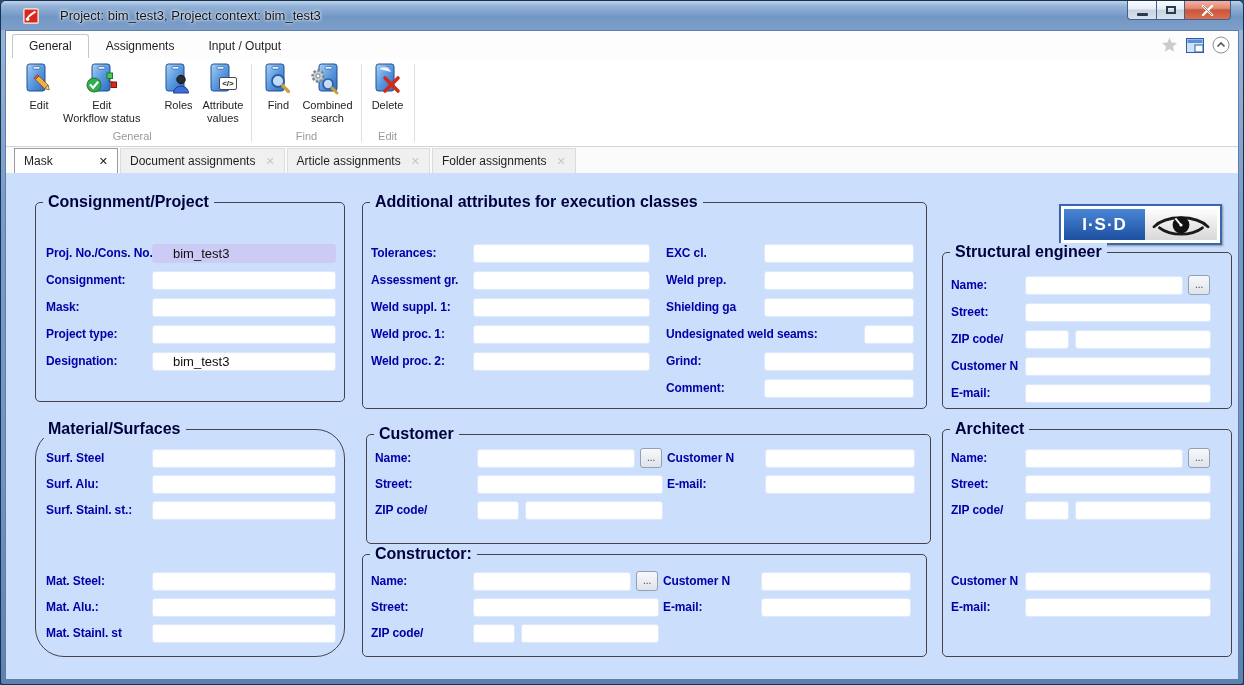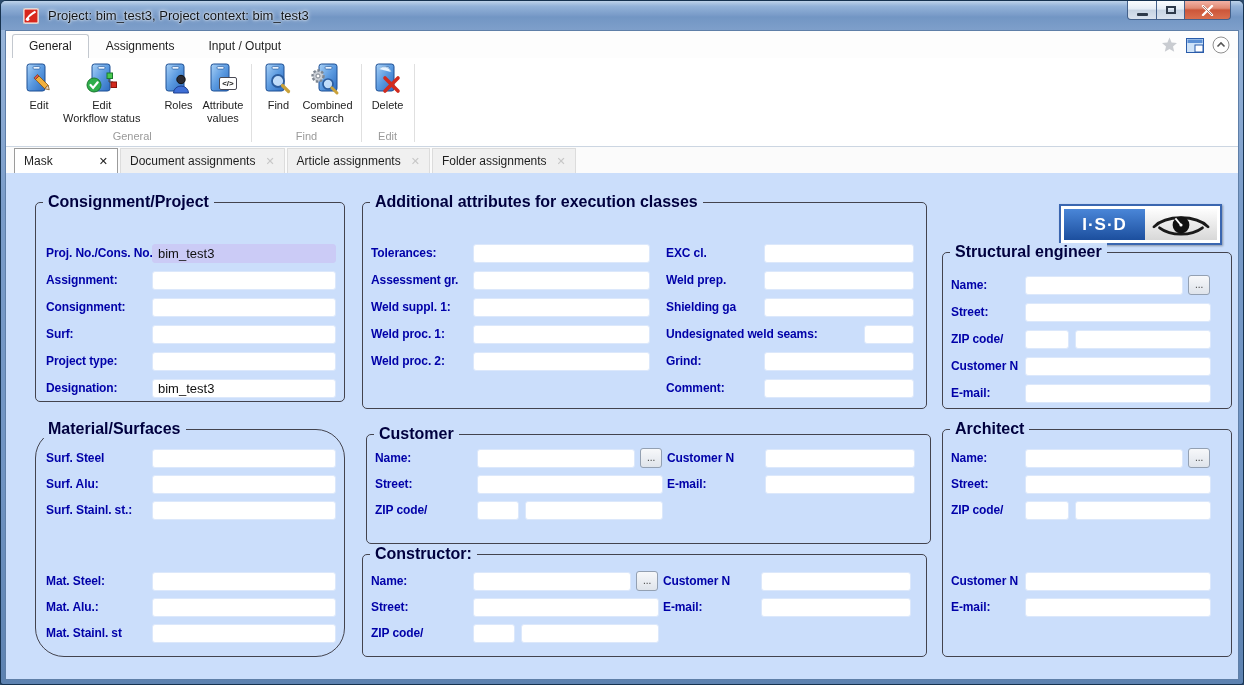"Project: bim_test3, Project context:" .titlebar { gap: 9px -> 21px }
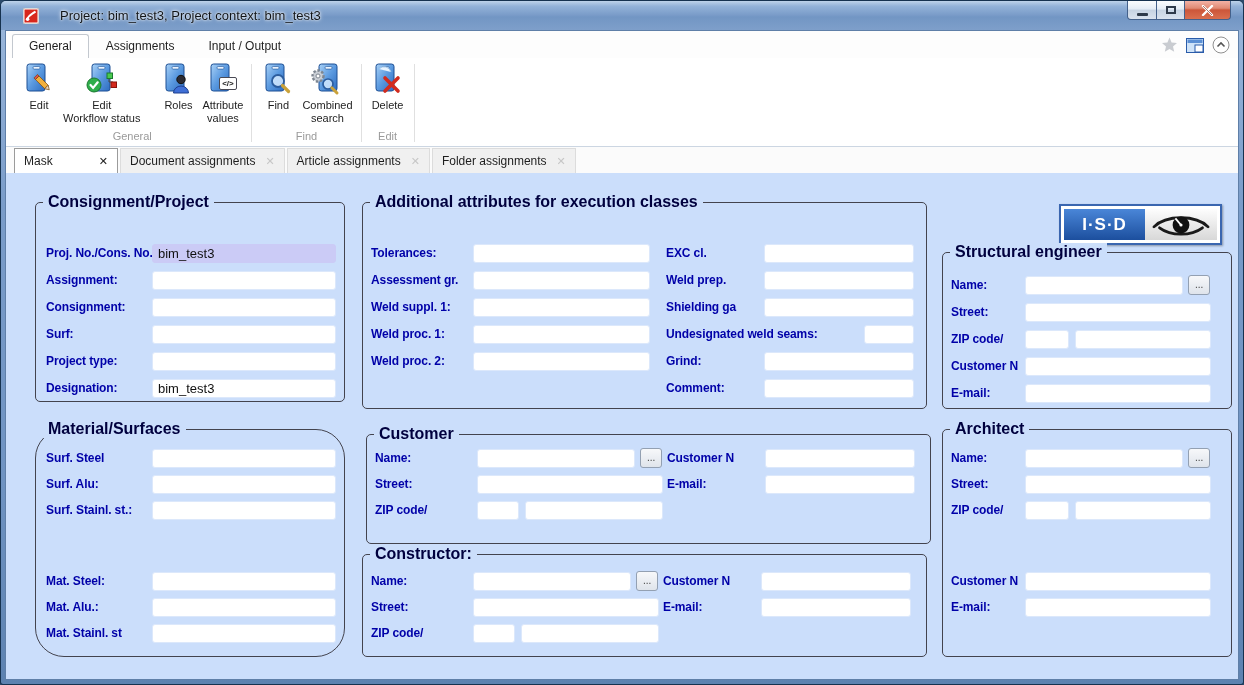"bim_test3" .fld { padding: 0 5px -> 0 20px }
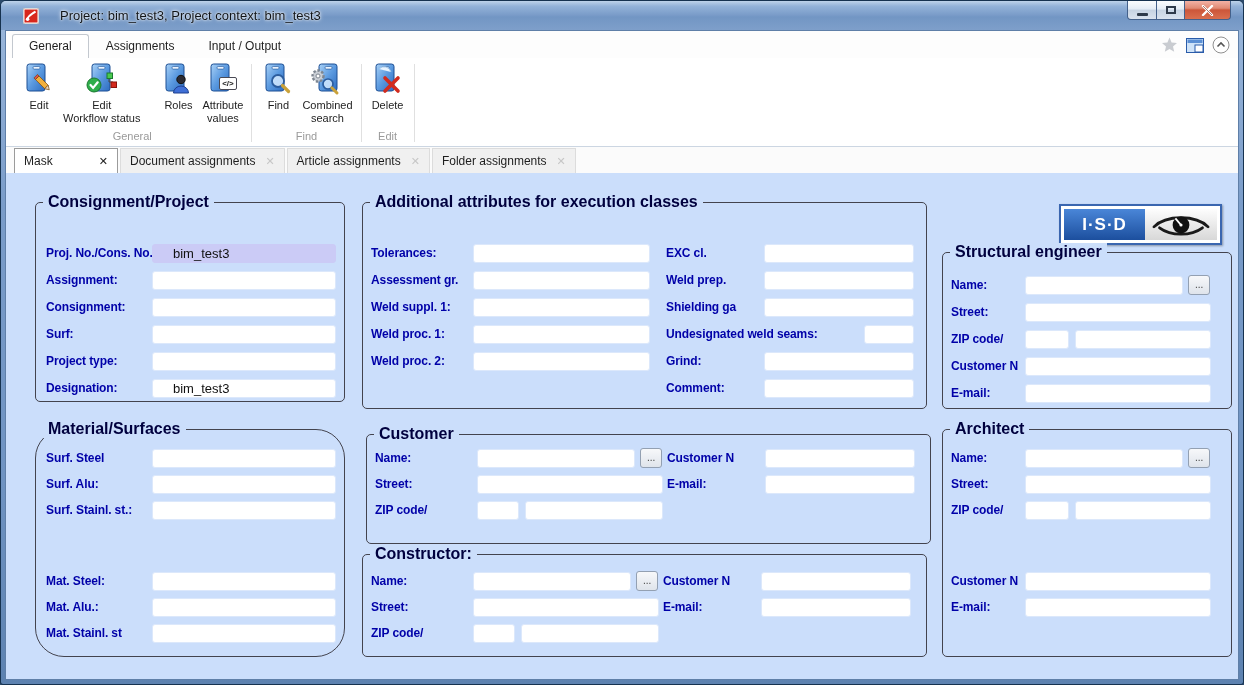"Assignment:" div.frow { html: <div> <span>Assignment:</span> <input> </div> -> none }
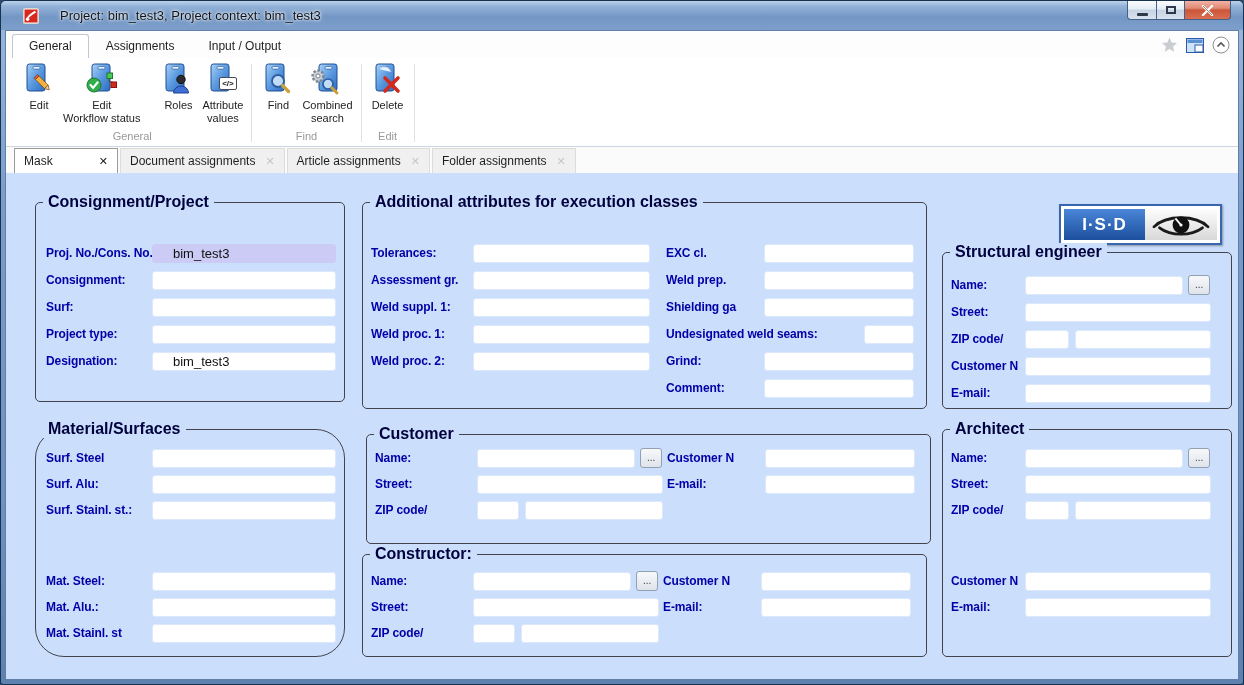"Surf:" span.flabel { text: Surf -> Mask }
